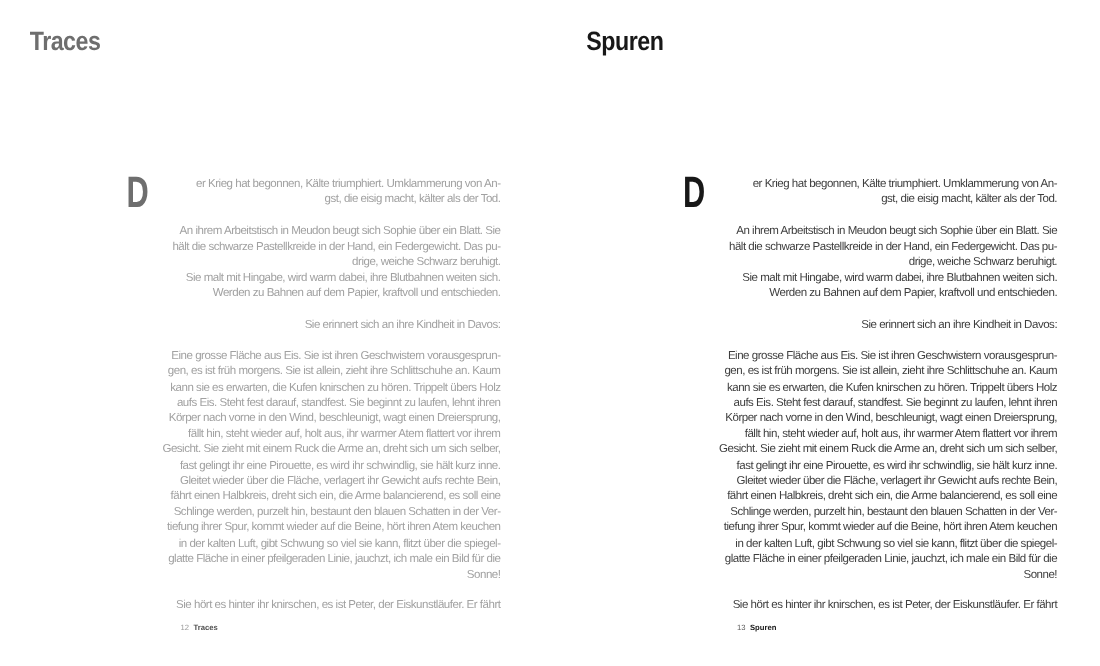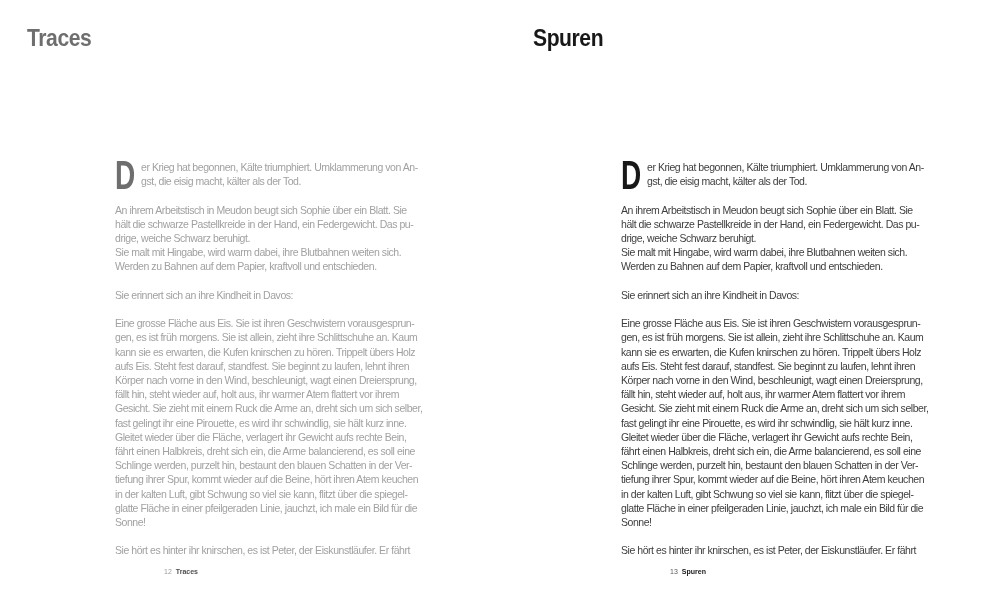"Traces" .spread { text-align: none -> right }
